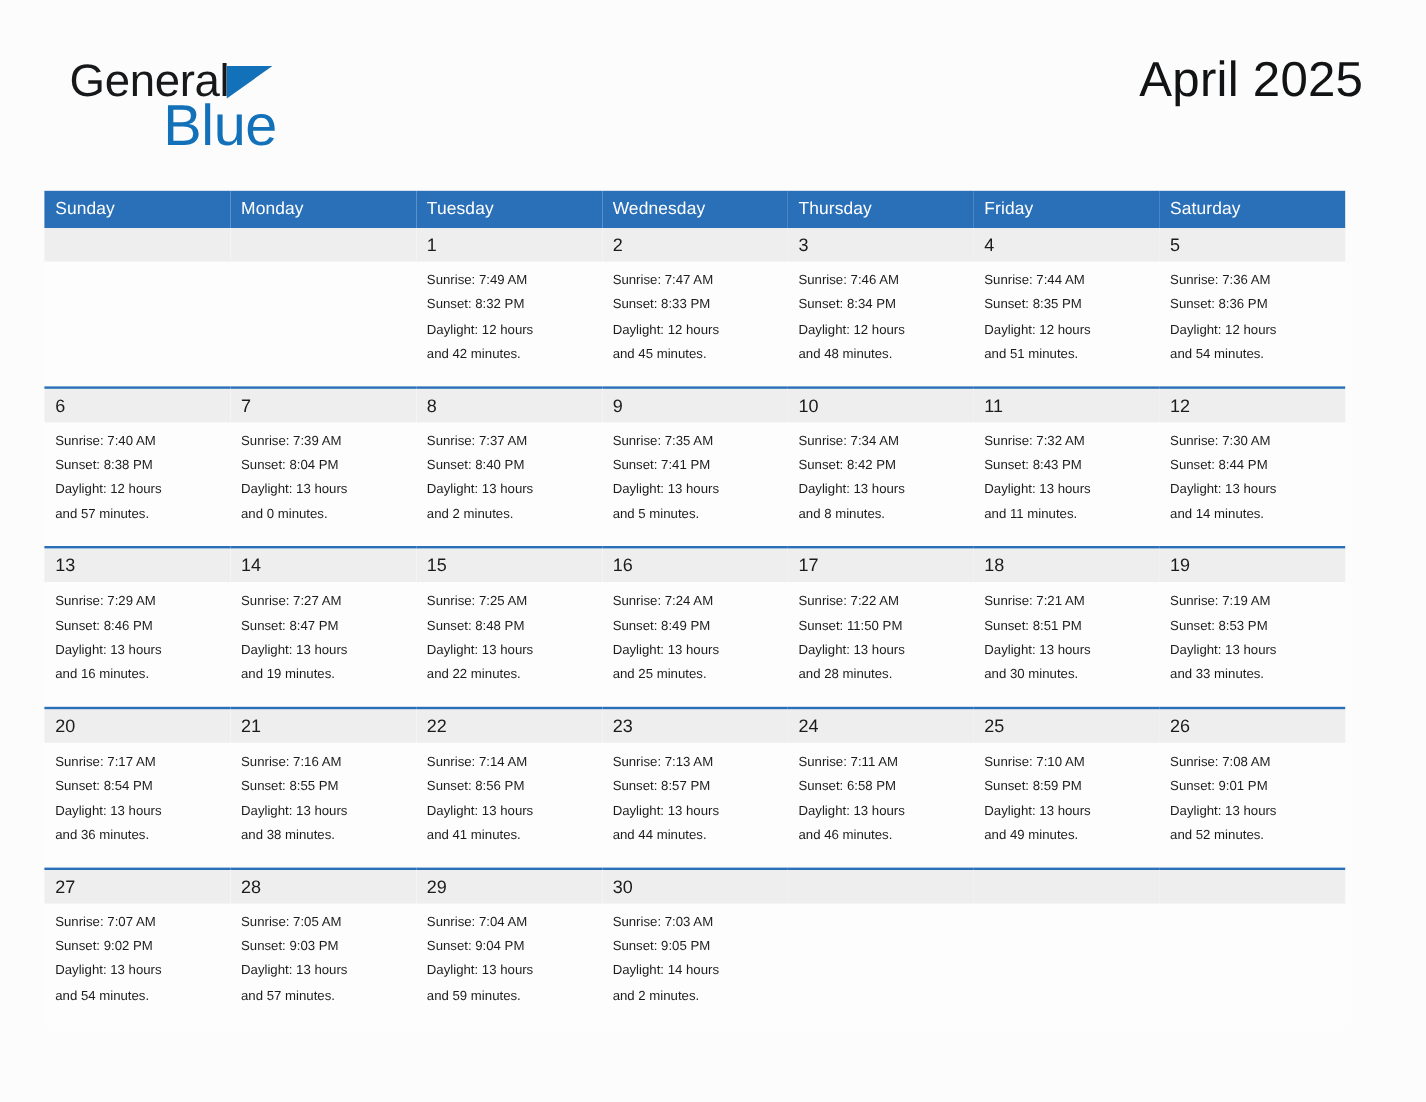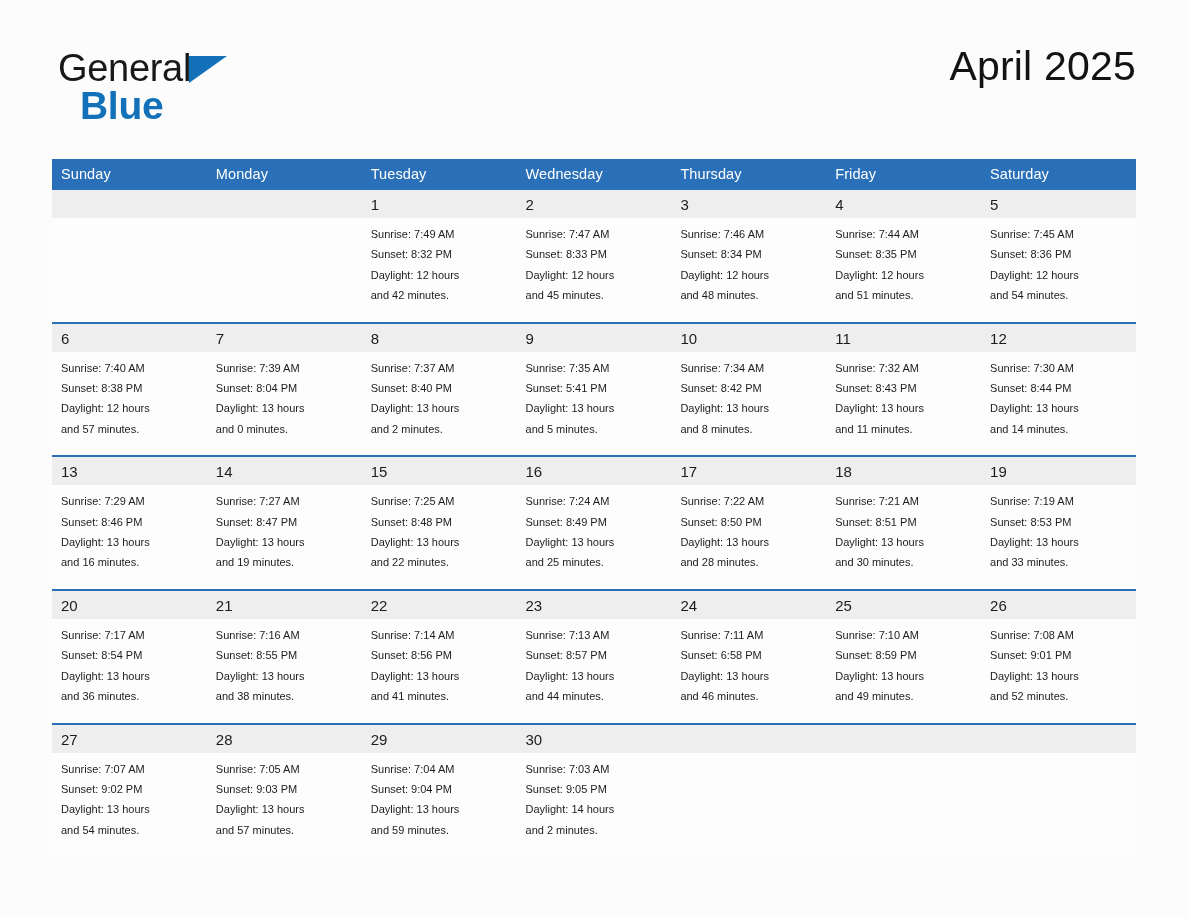"Blue" .brand-row2 { font-size: 39px -> 48px; font-weight: 700 -> 400; margin-left: 22px -> 78px }
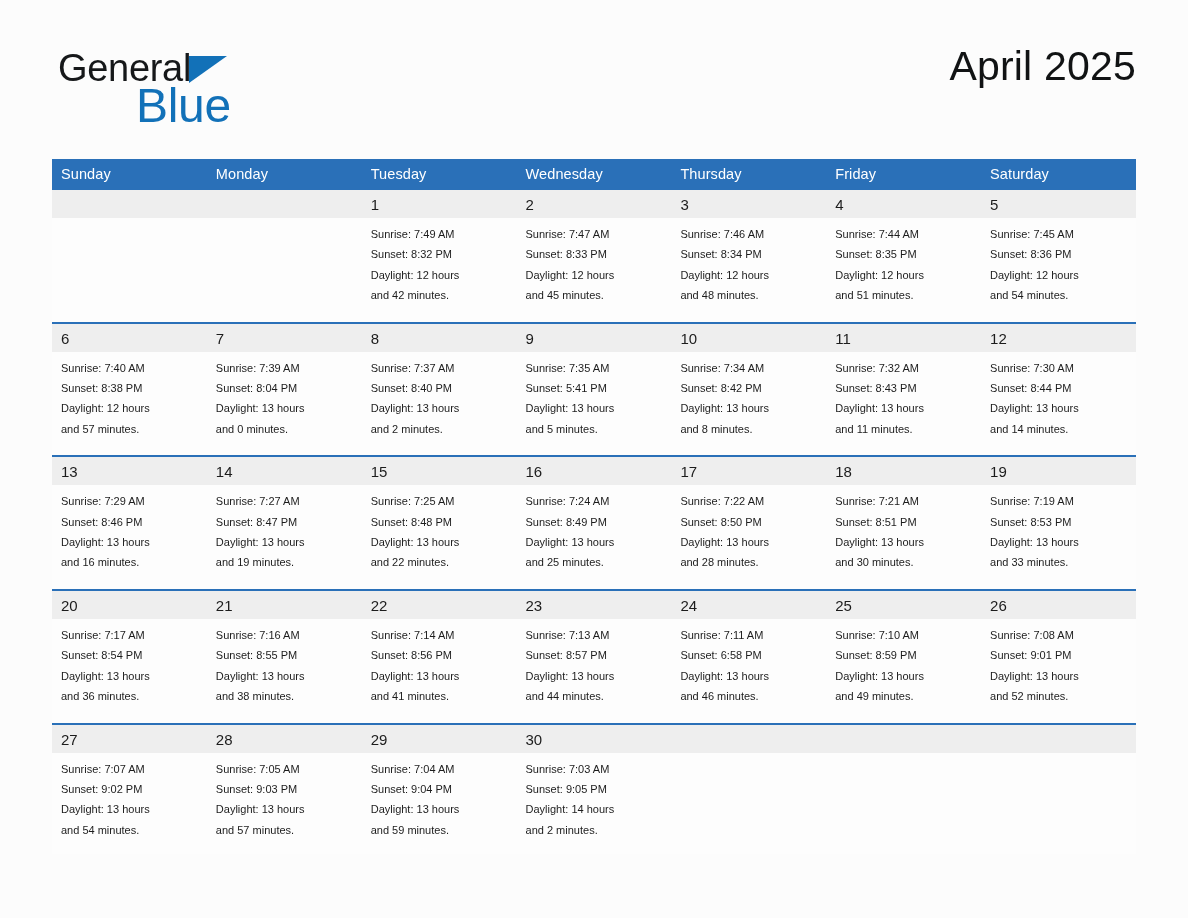"Sunday" .calendar { left: 52px -> 37px }
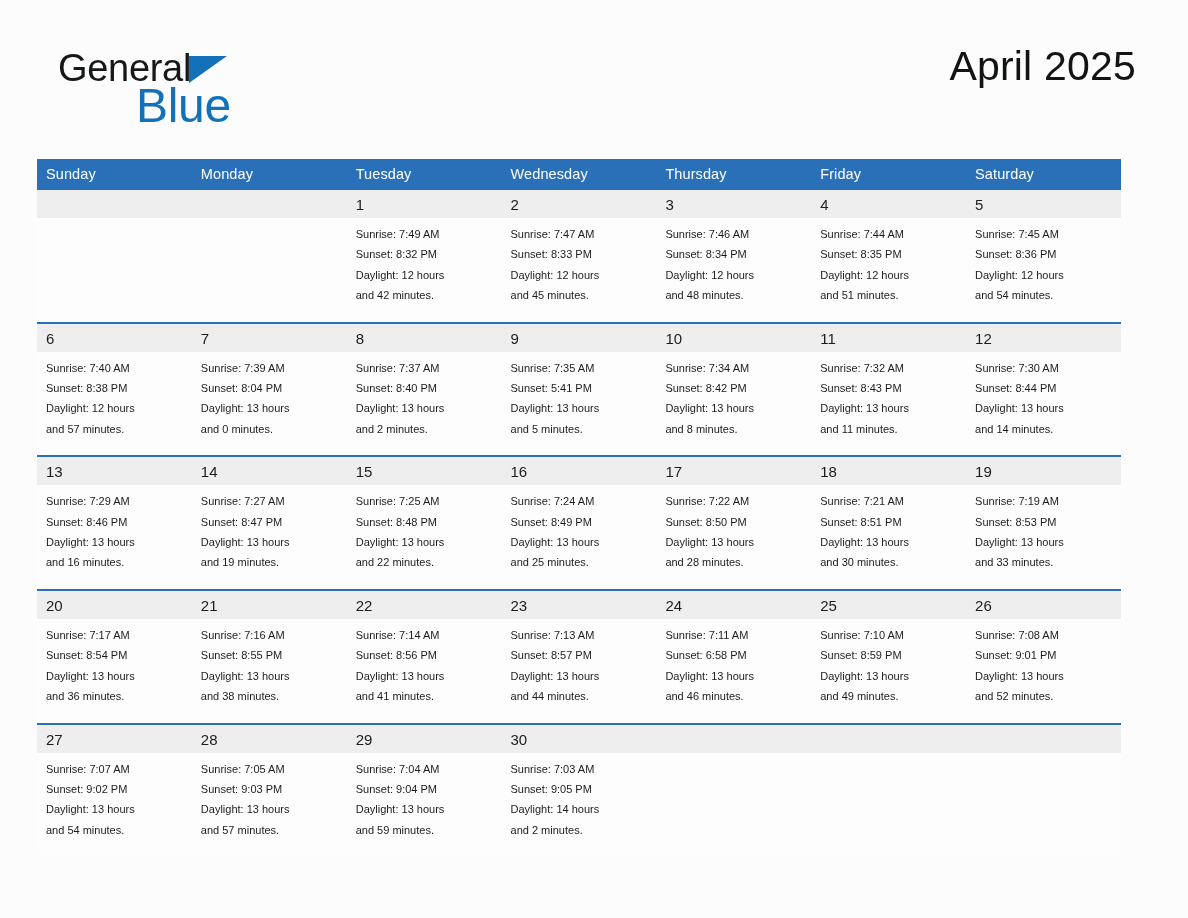"Sunrise: 7:45 AM" p { text: 7:45 -> 7:36 }
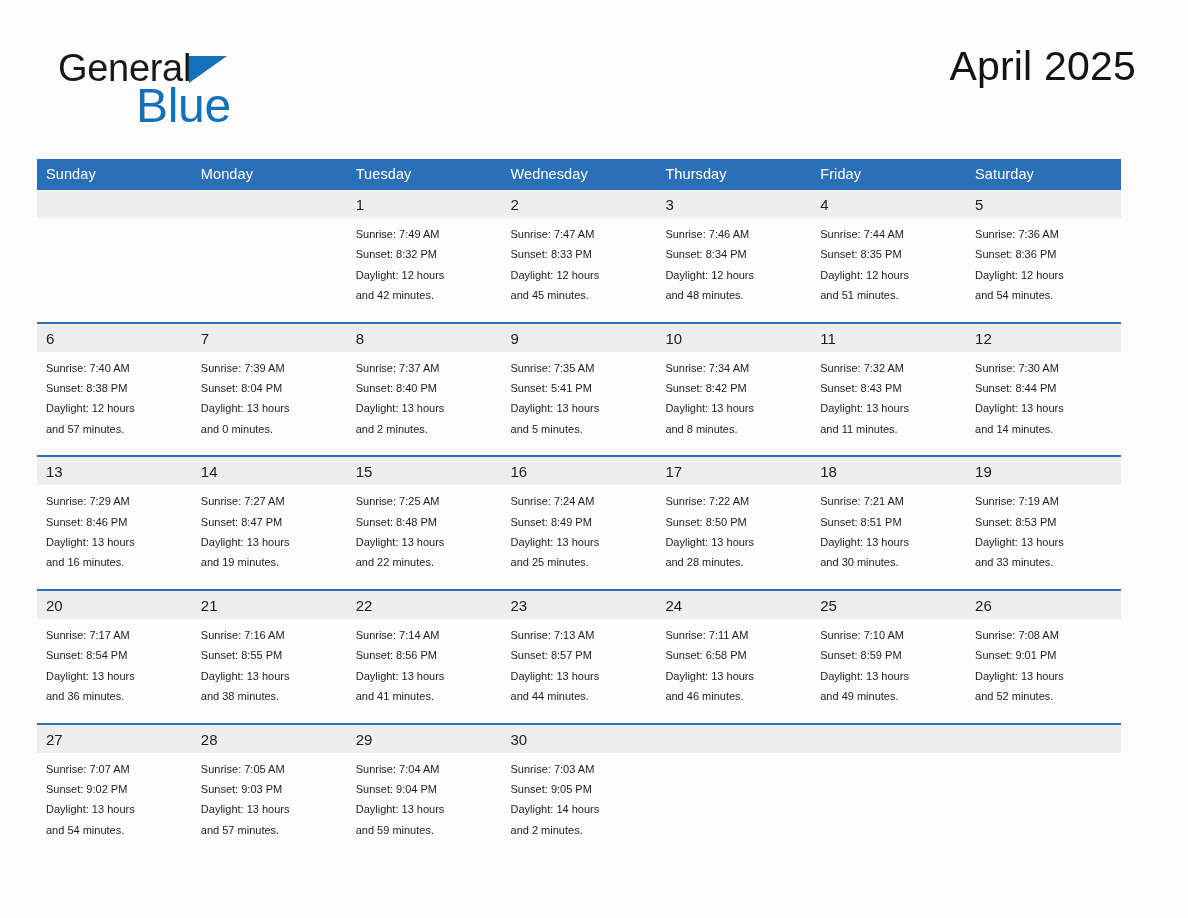"Sunrise: 7:35 AM" p { text: 5:41 -> 7:41 }
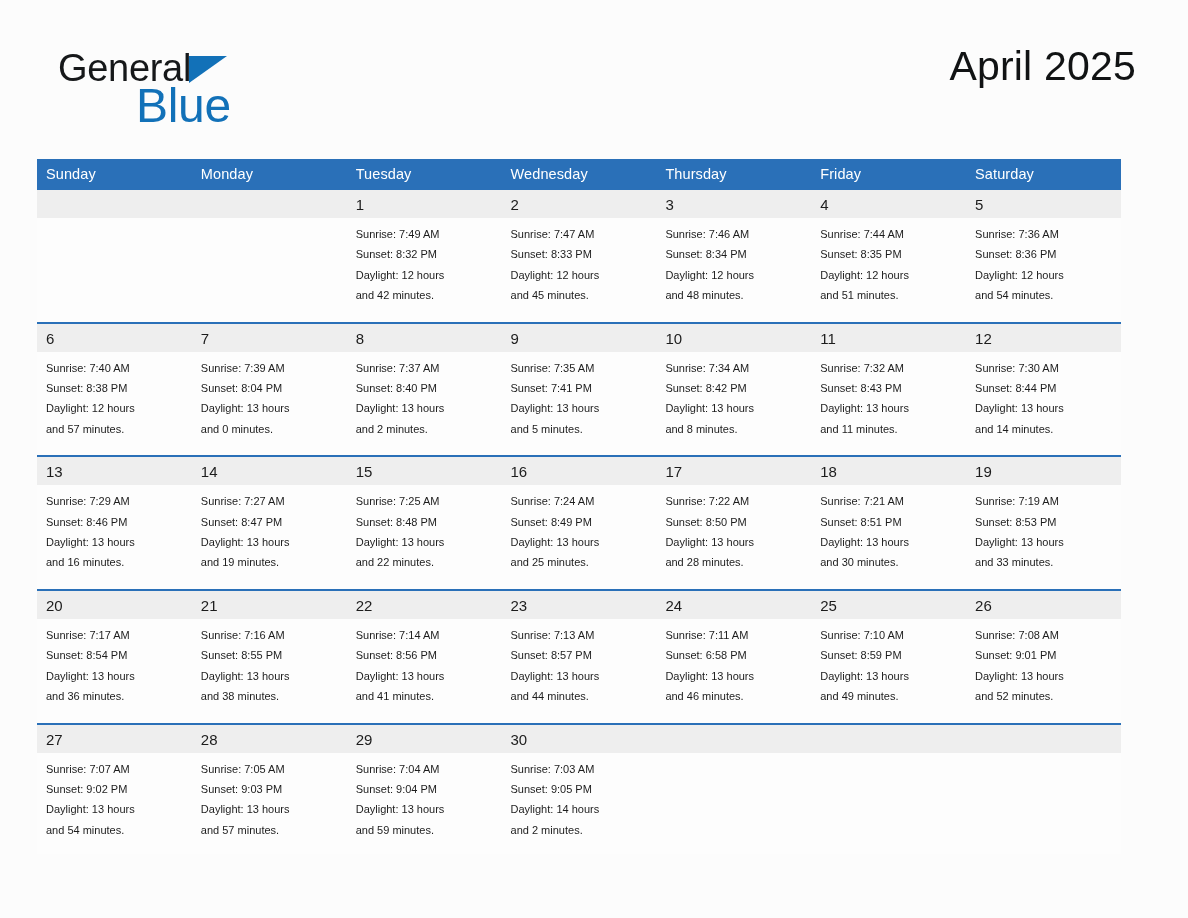"Sunrise: 7:22 AM" p { text: 8:50 -> 11:50 }
